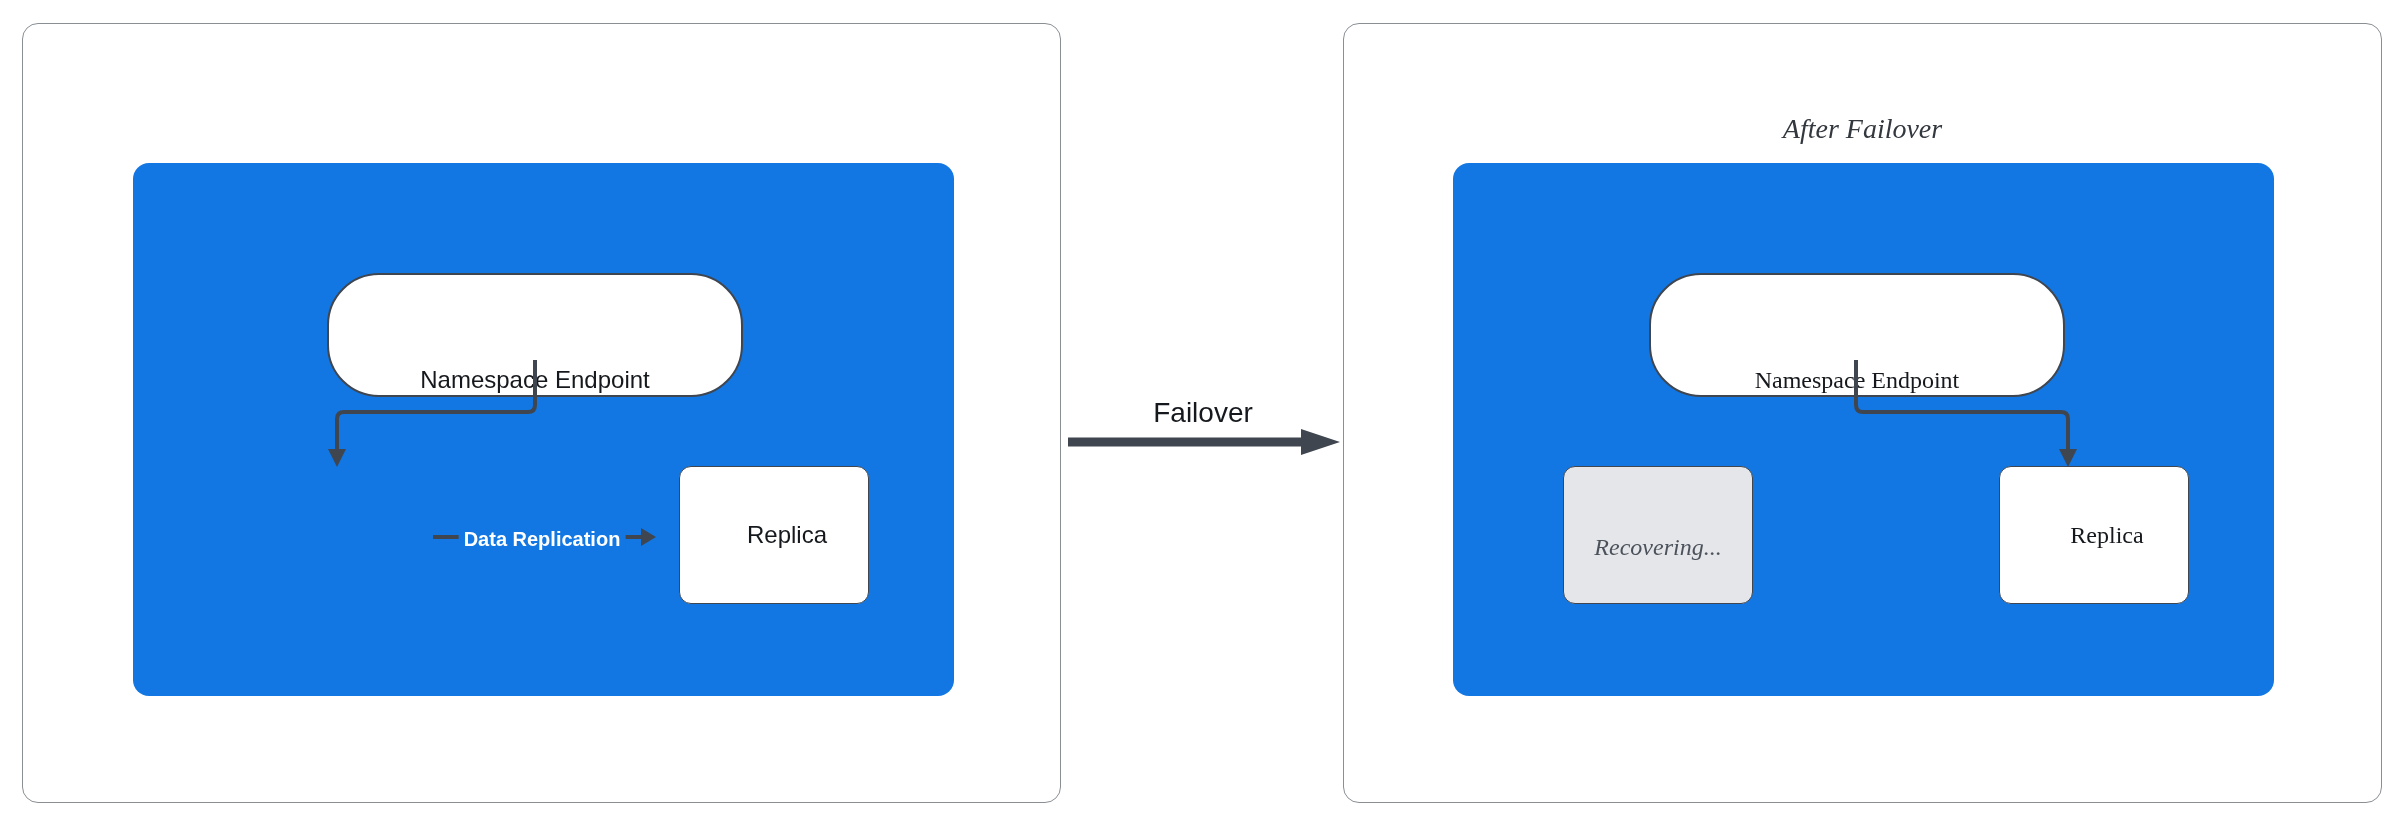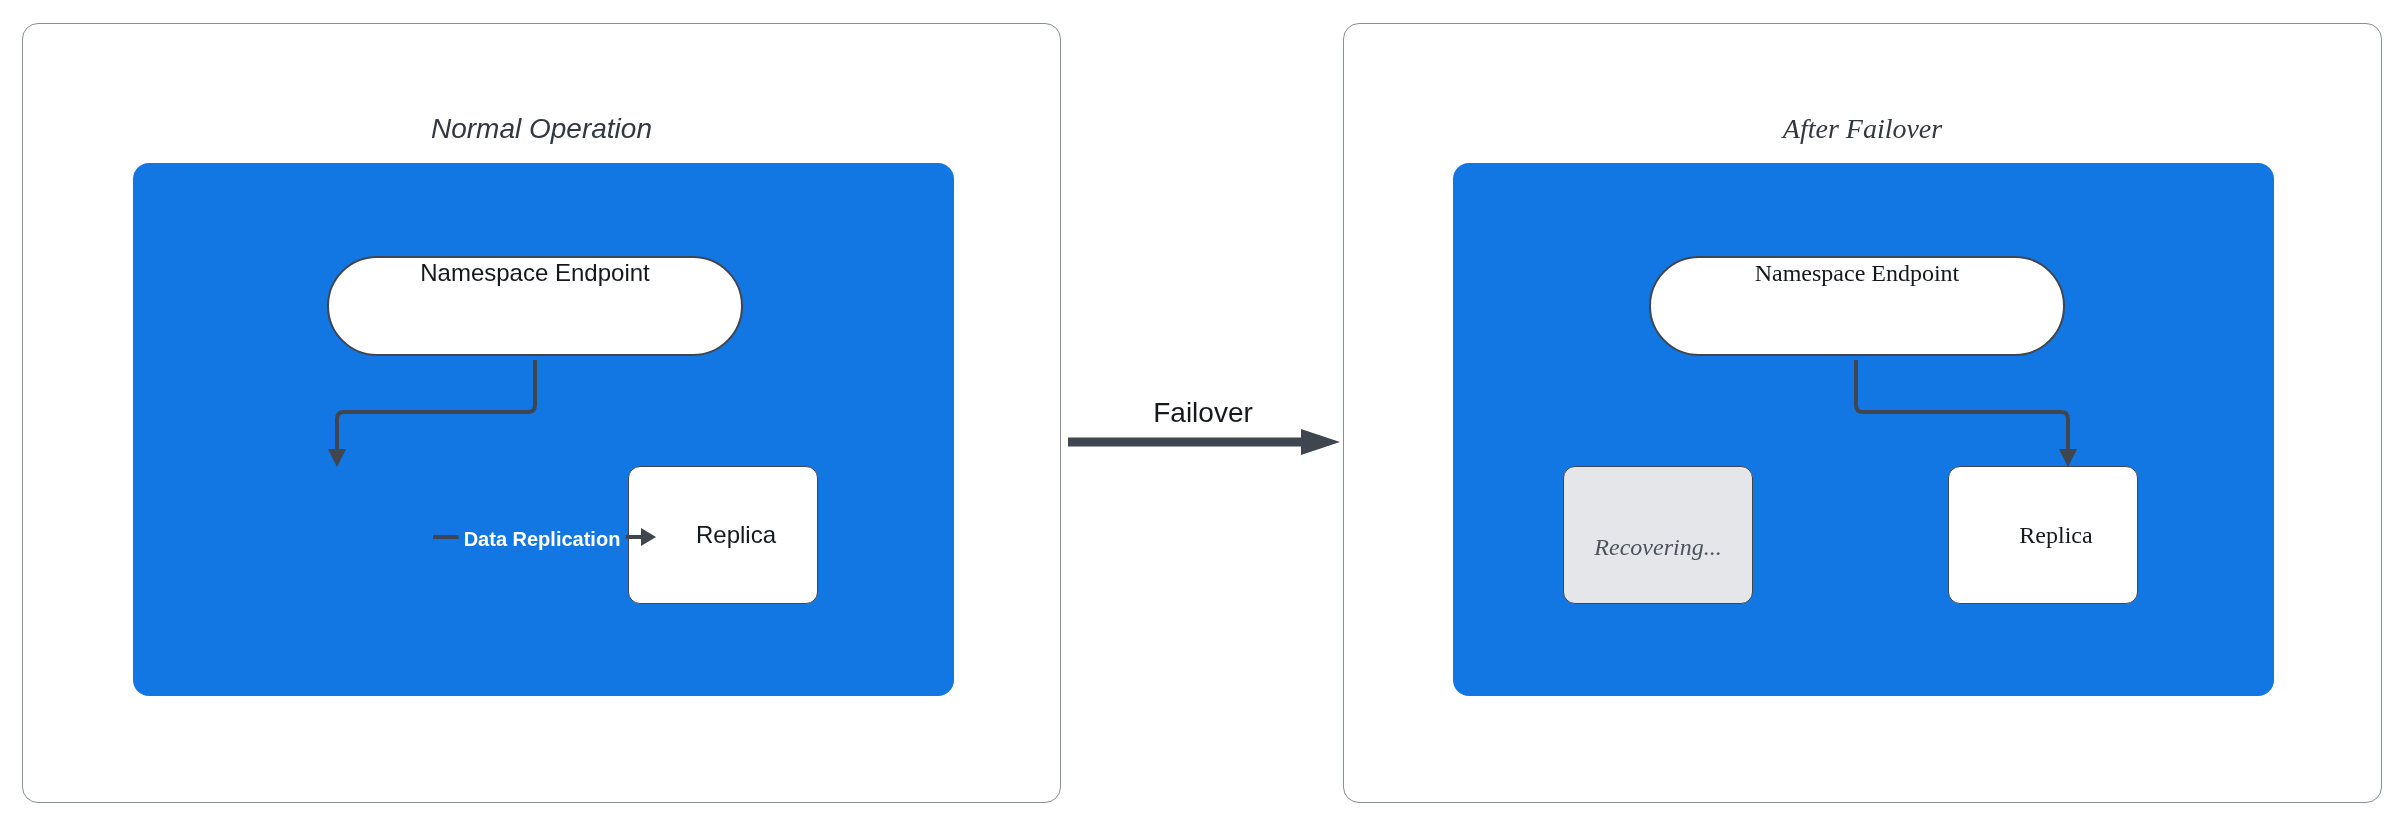"Normal Operation" div.panel-title { html: <div>Normal Operation</div> -> none }
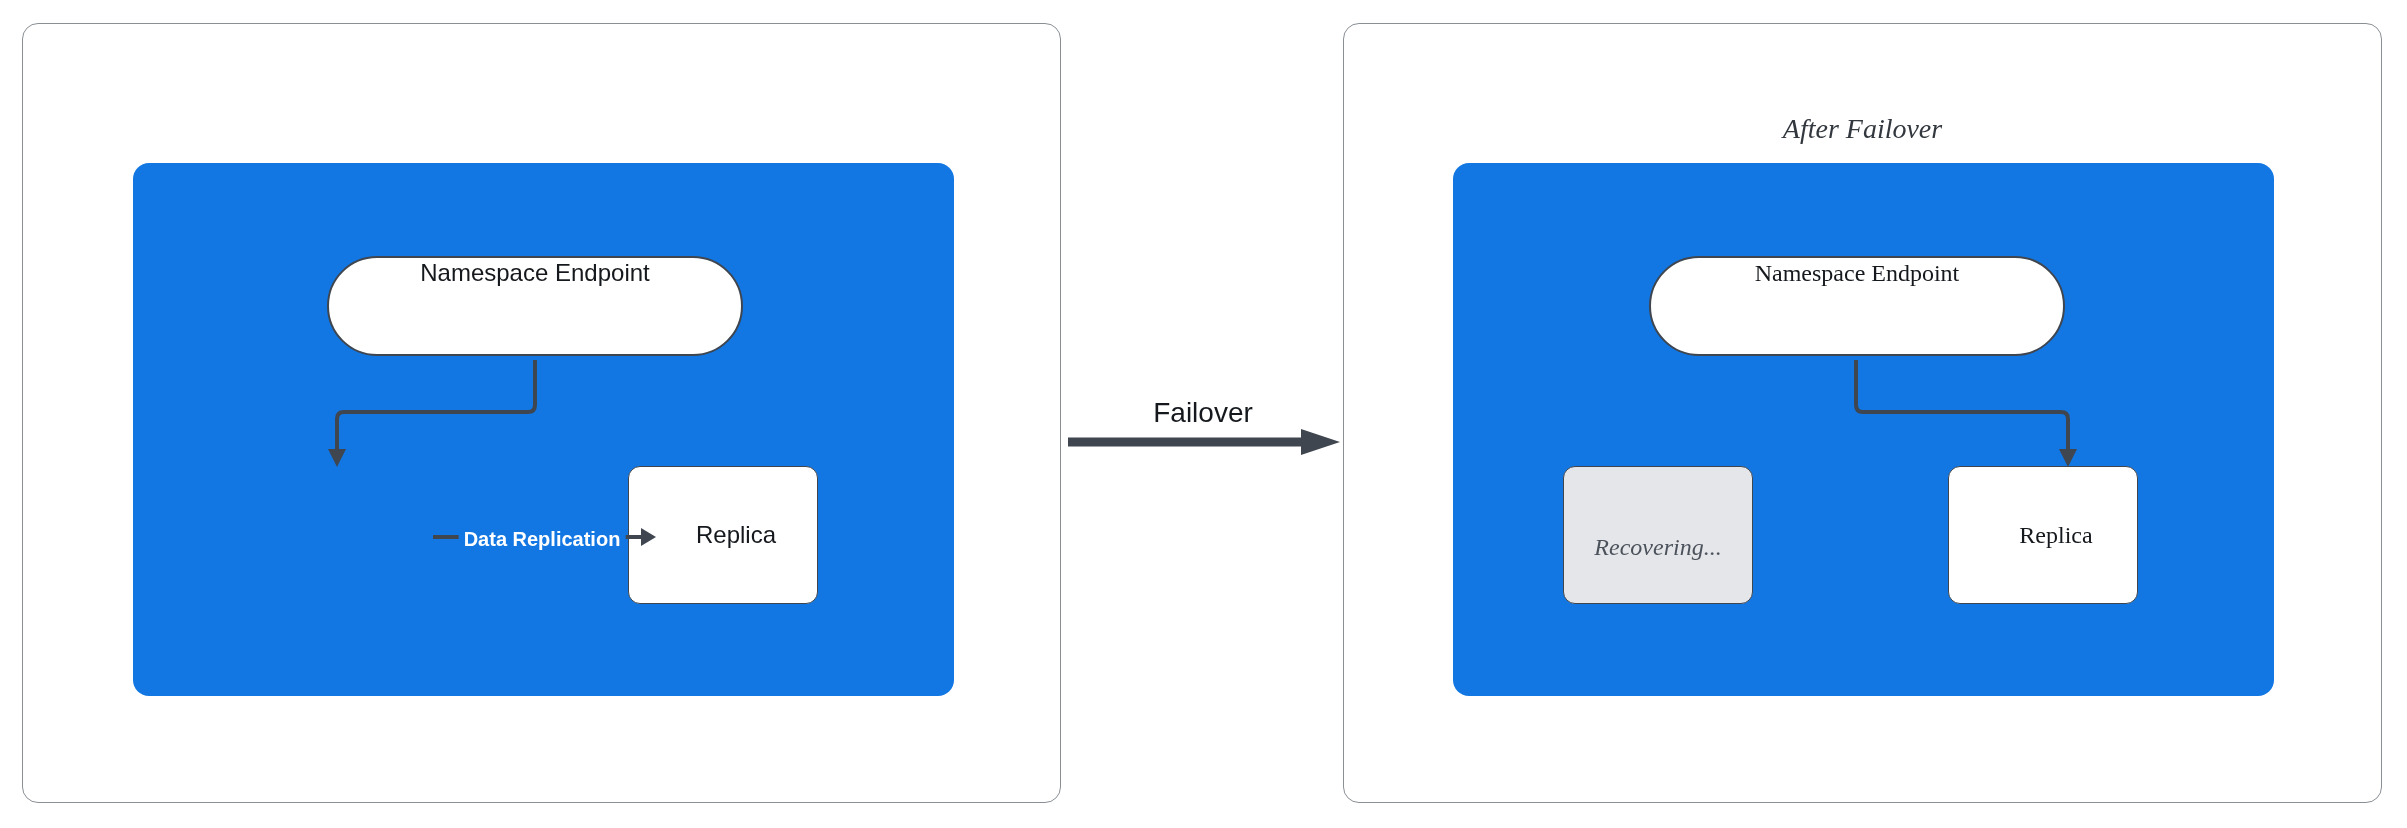"Namespace Endpoint" .stadium { align-items: flex-start -> flex-end; height: 100px -> 124px; top: 93px -> 110px }
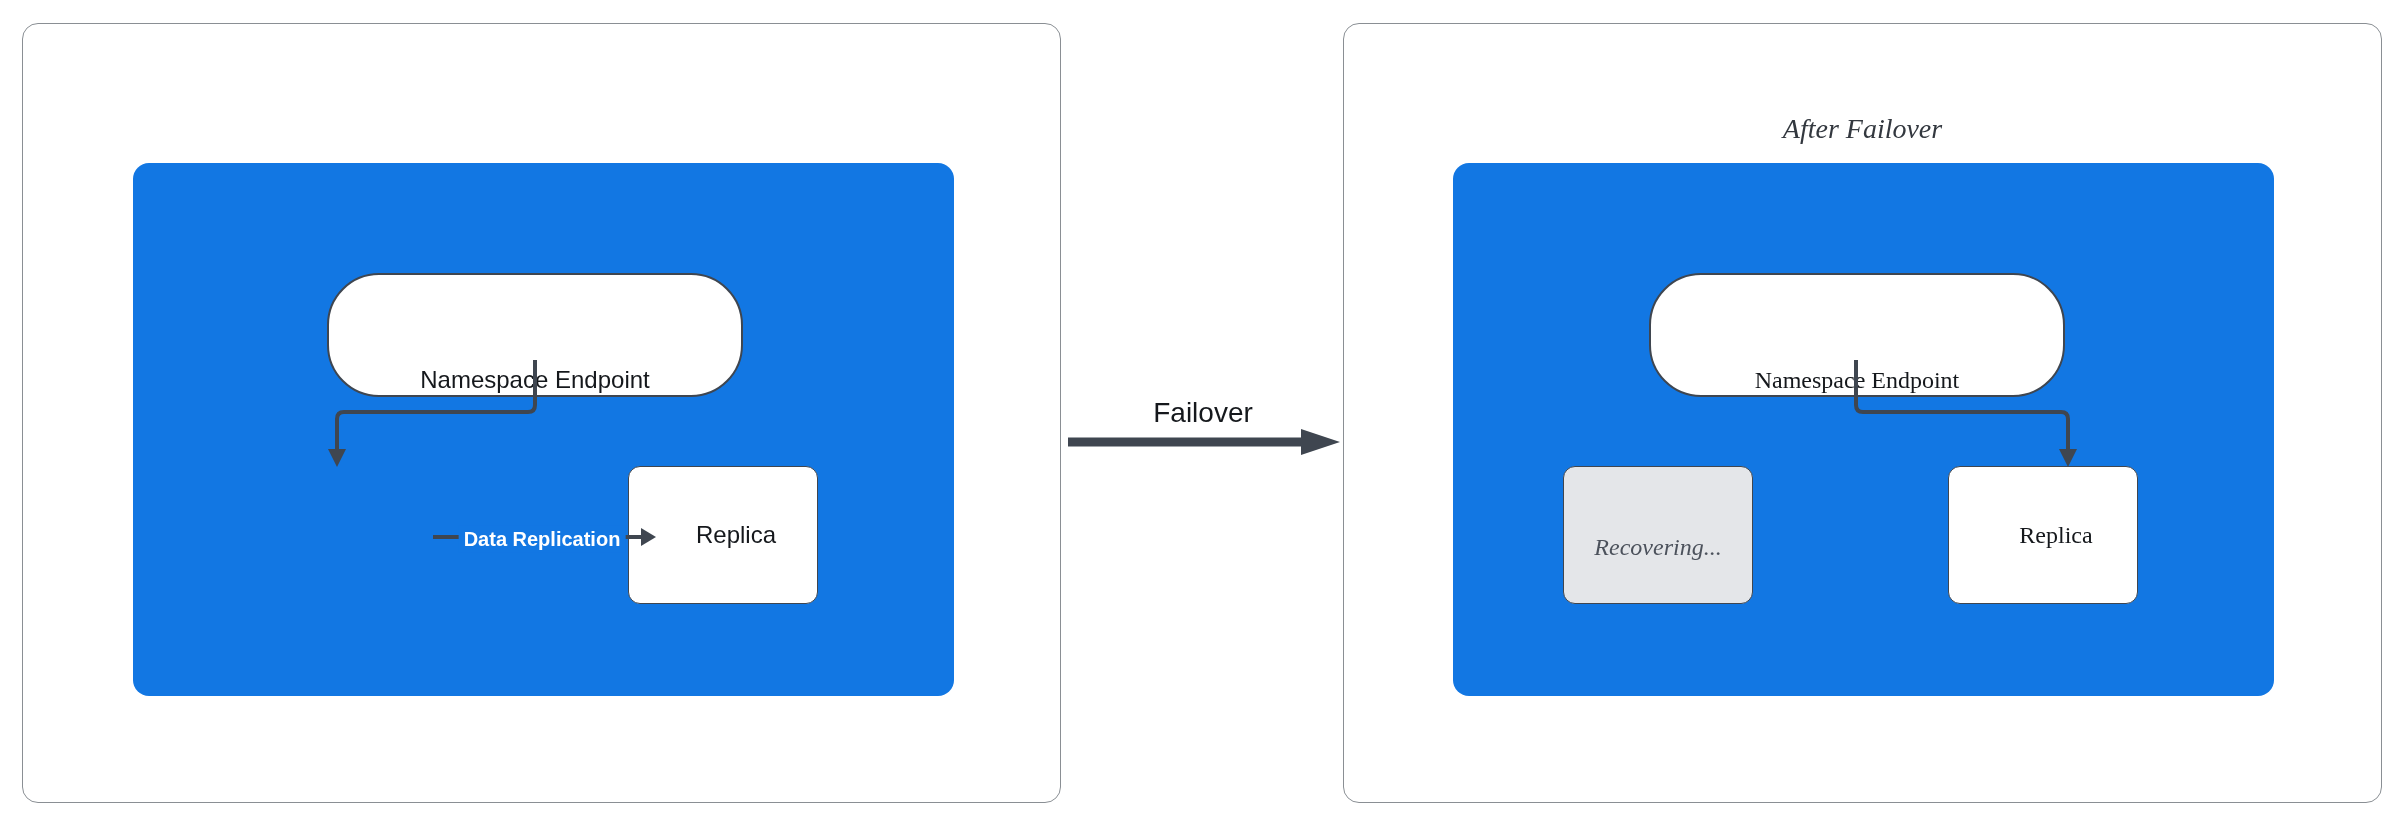"Replica" .node.pos-right { left: 495px -> 546px }
